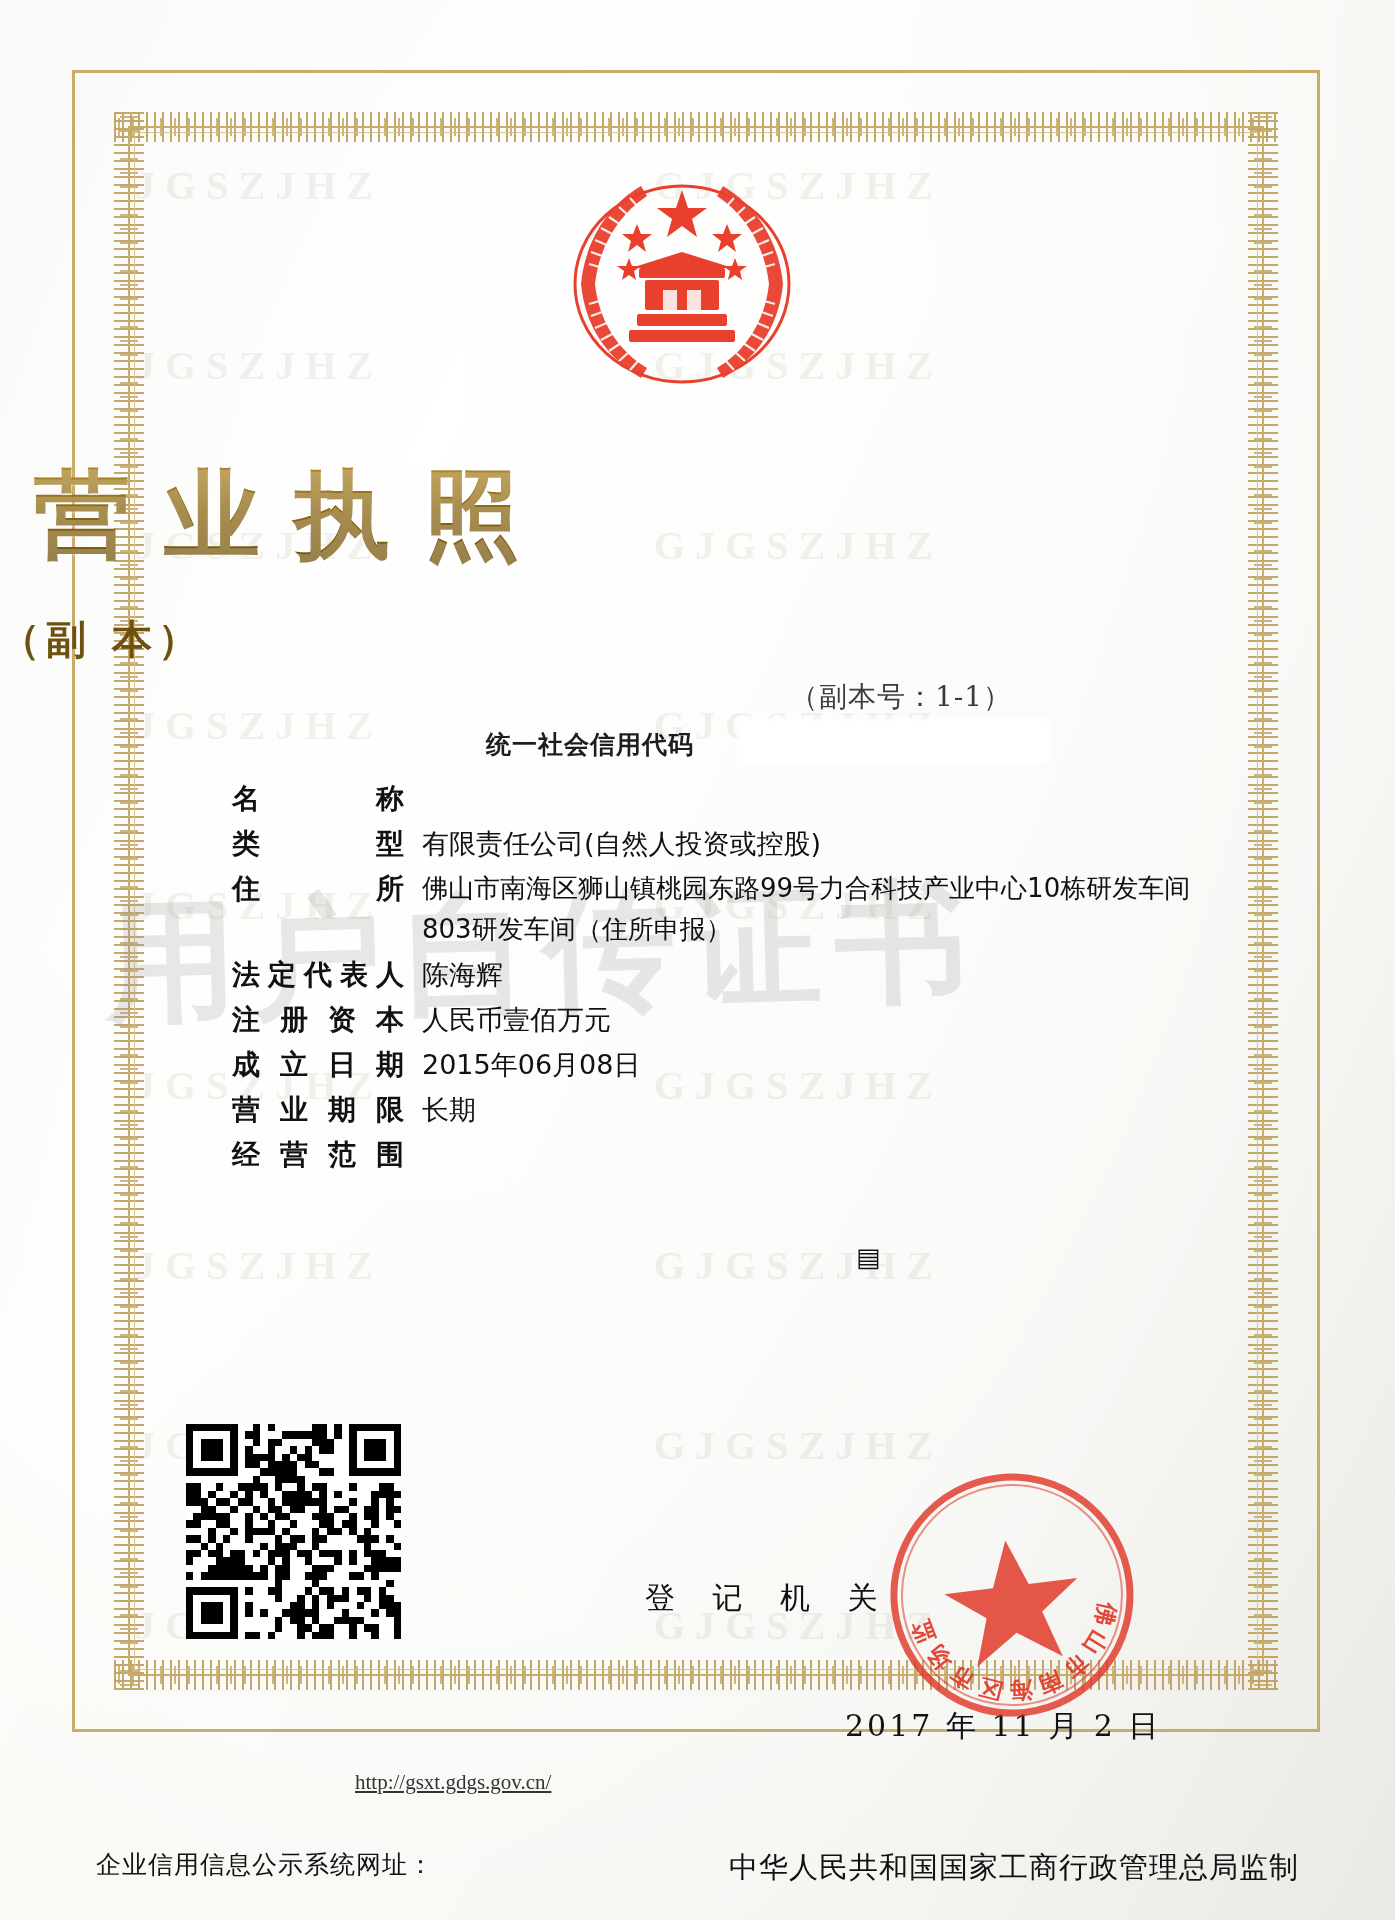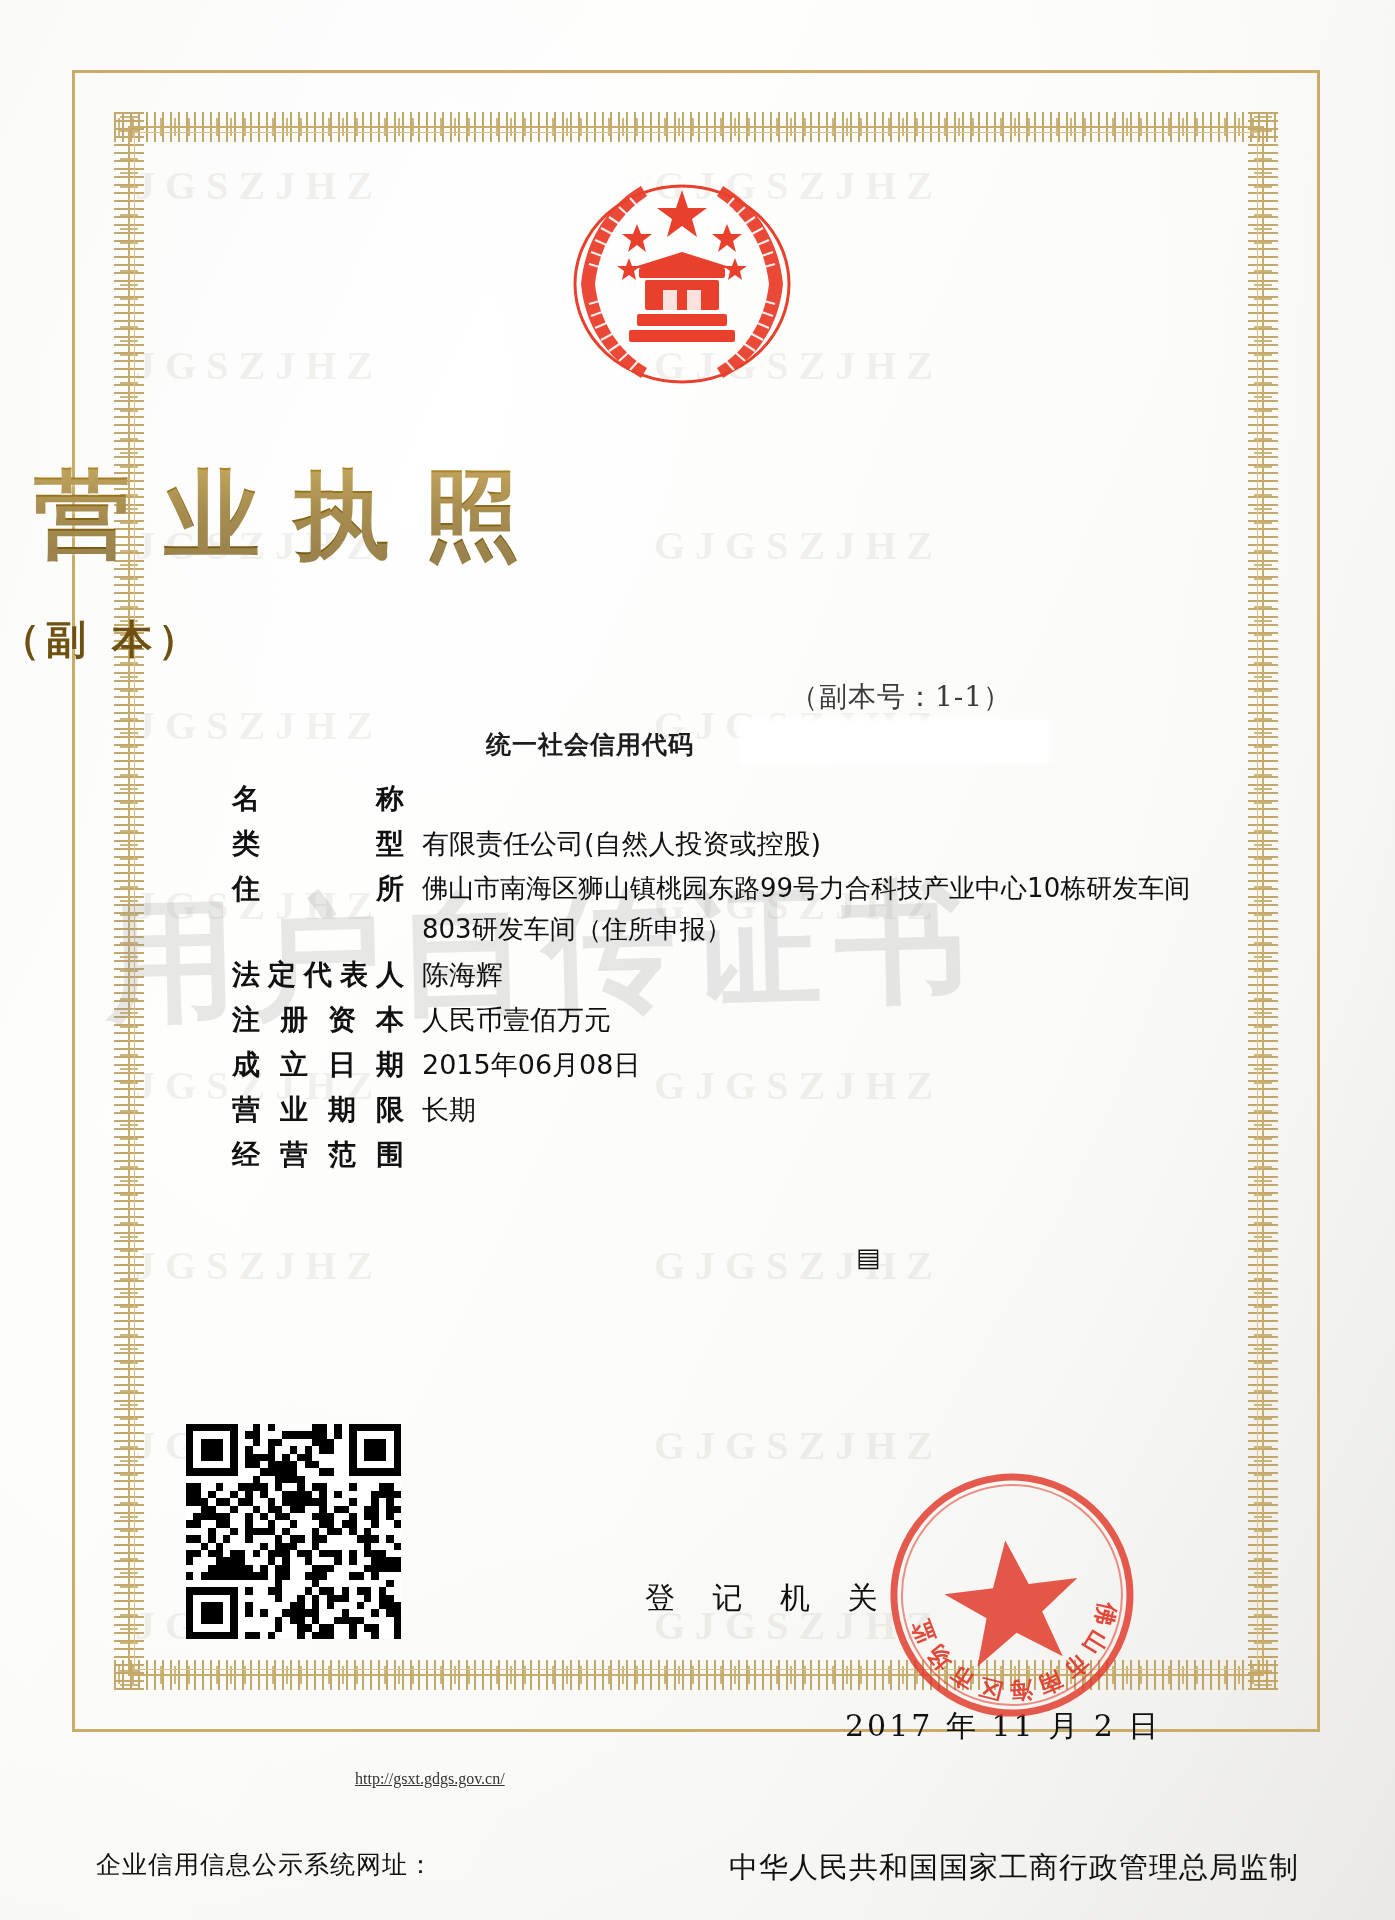"http://gsxt.gdgs.gov.cn/" .url { font-size: 16px -> 21px }
